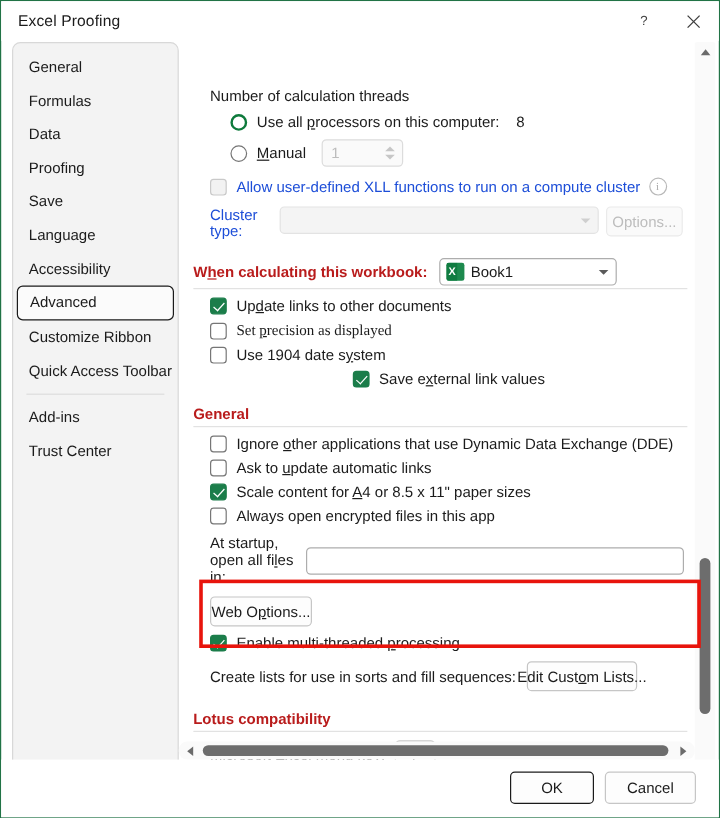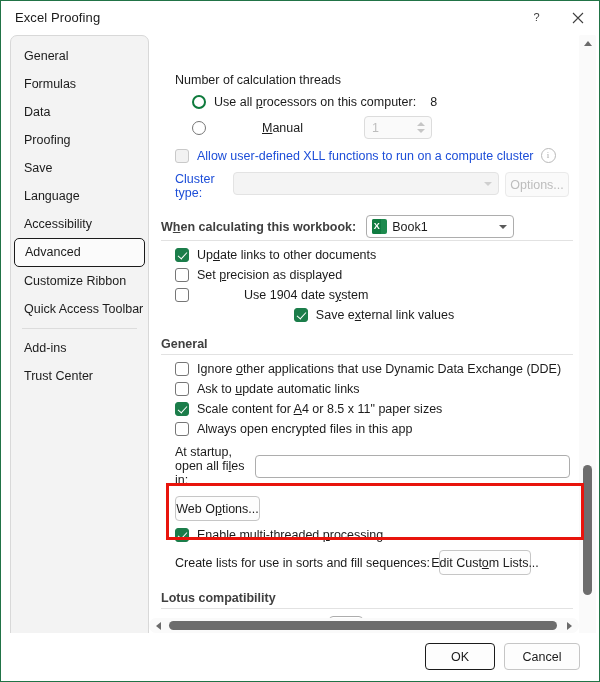"Manual" div.row { gap: 48px -> none }
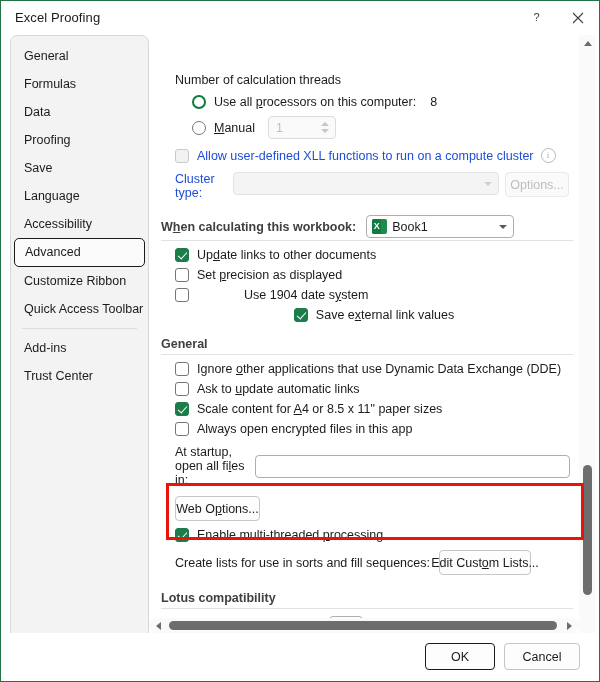"When calculating this workbook:" .grp-head { color: #404040 -> #b91c1c }
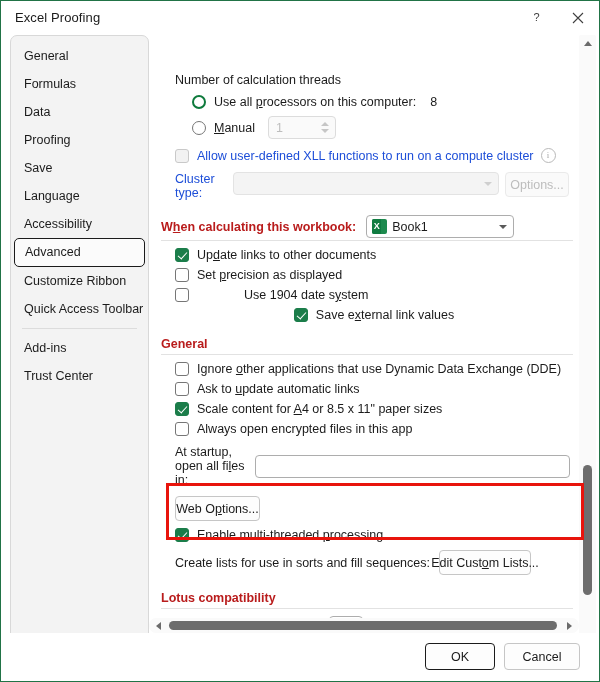"Set precision as displayed" div.row { font-family: none -> Liberation Serif, serif }
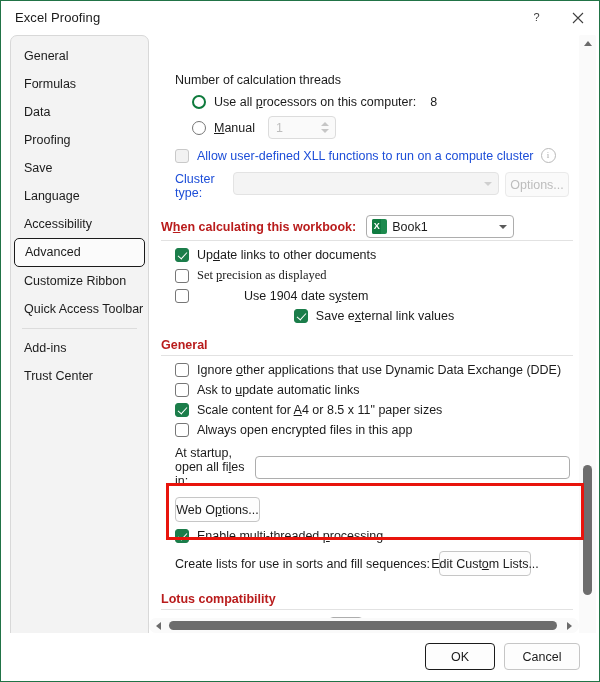"Use 1904 date system" div.row { gap: 47px -> none }
